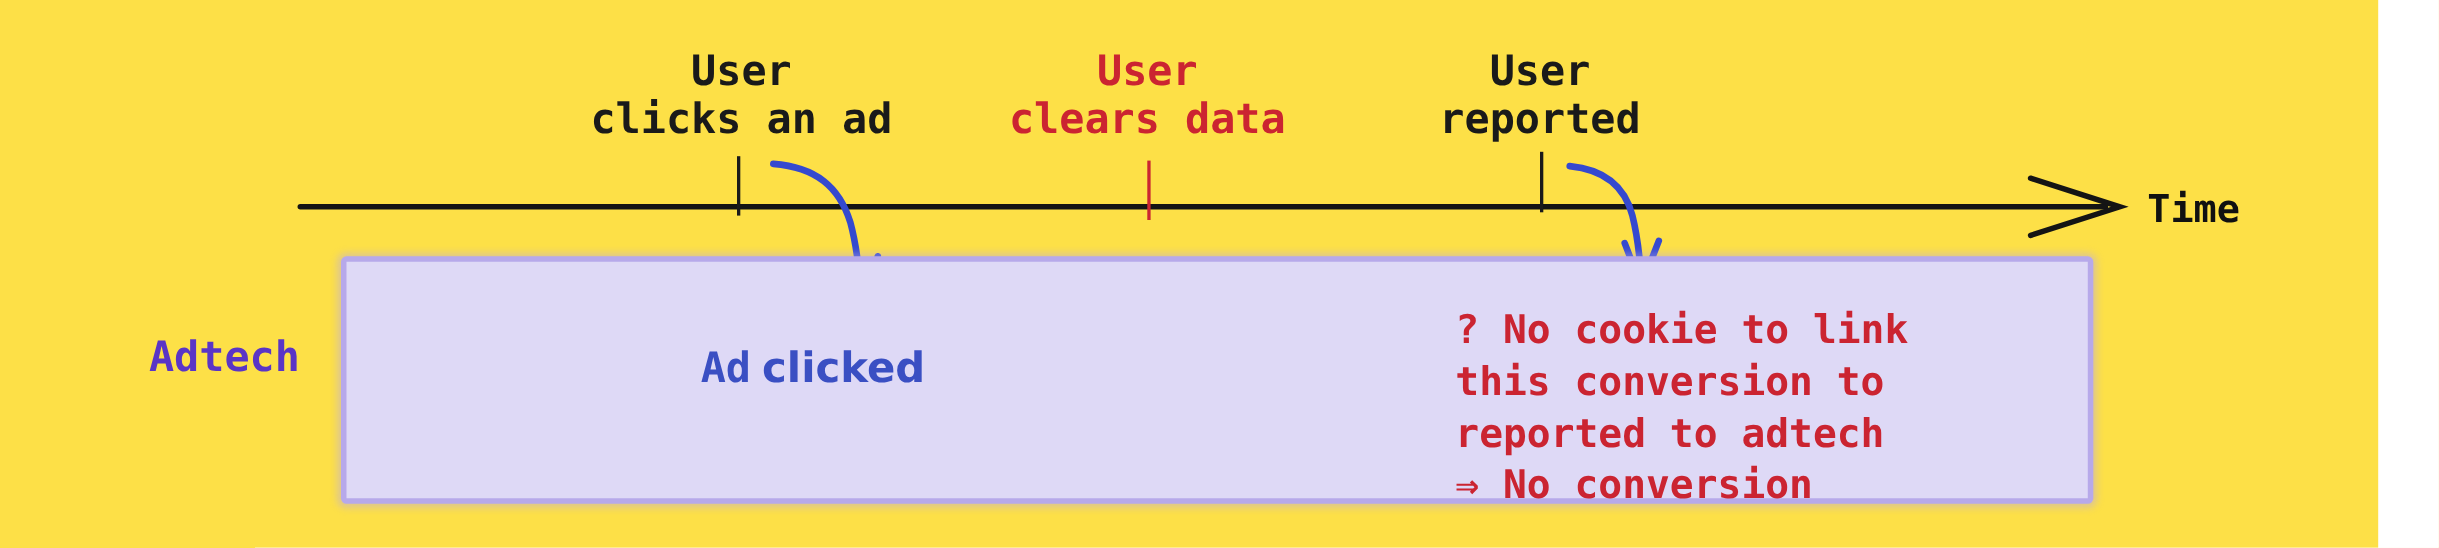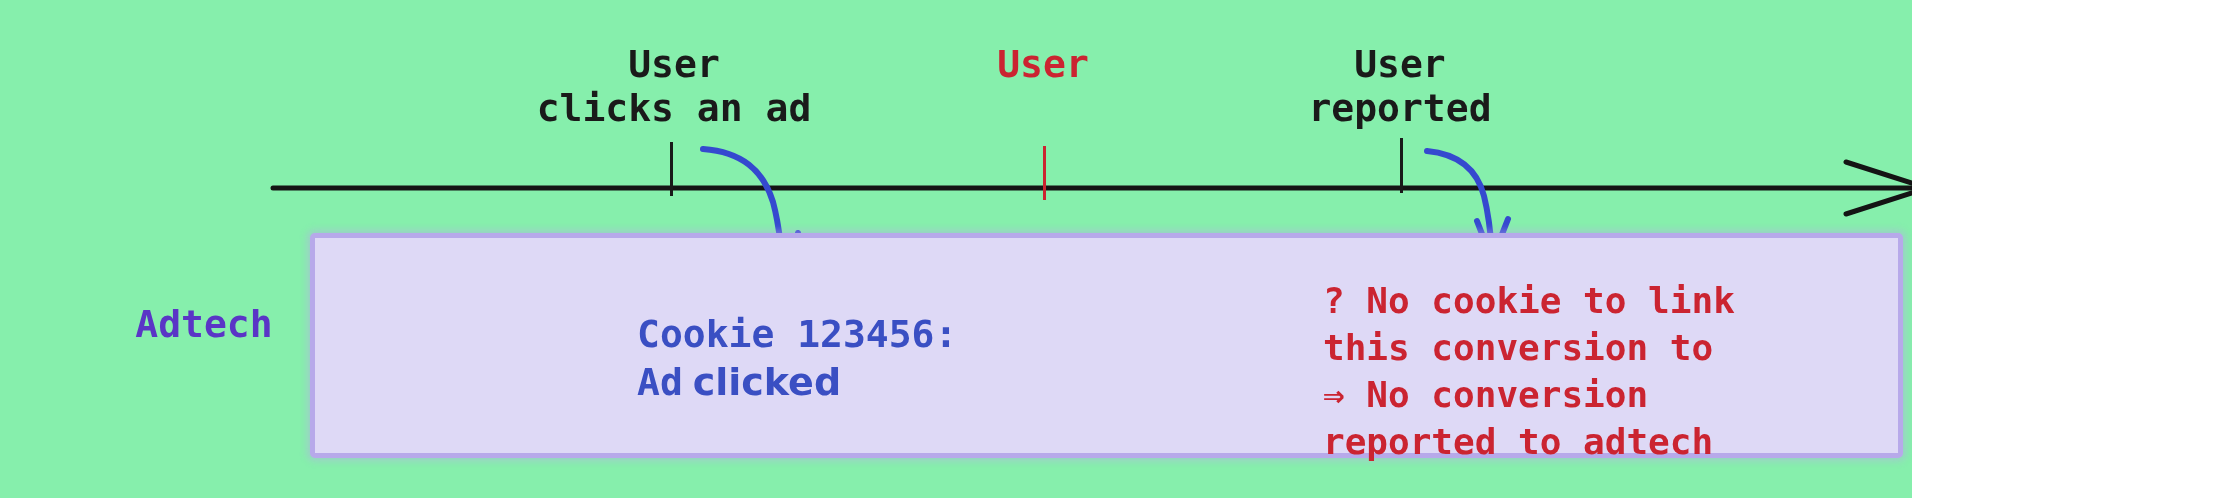"User" .canvas { background: #86efac -> #fde047; width: 1912px -> 2162px }
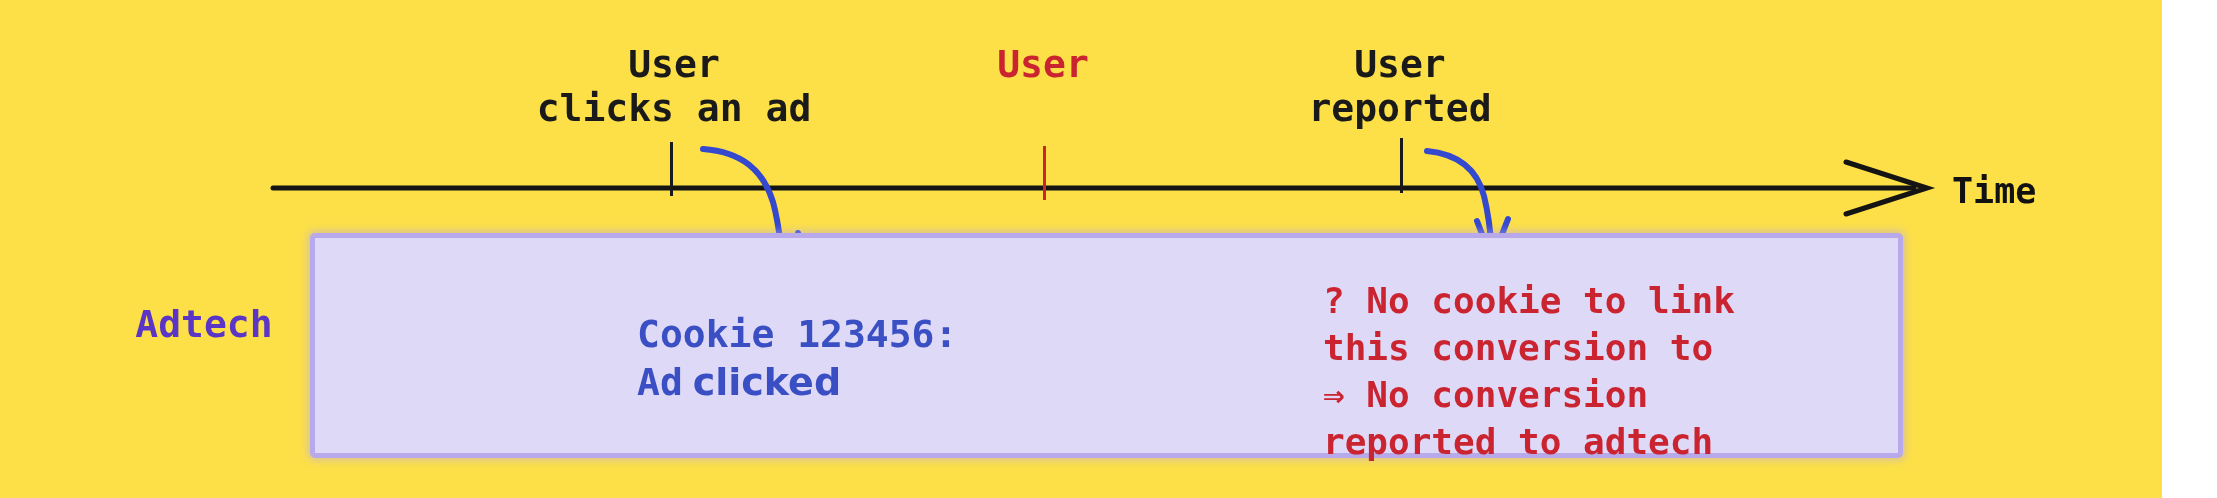"clears data" span { html: none -> <span>clears data</span> }
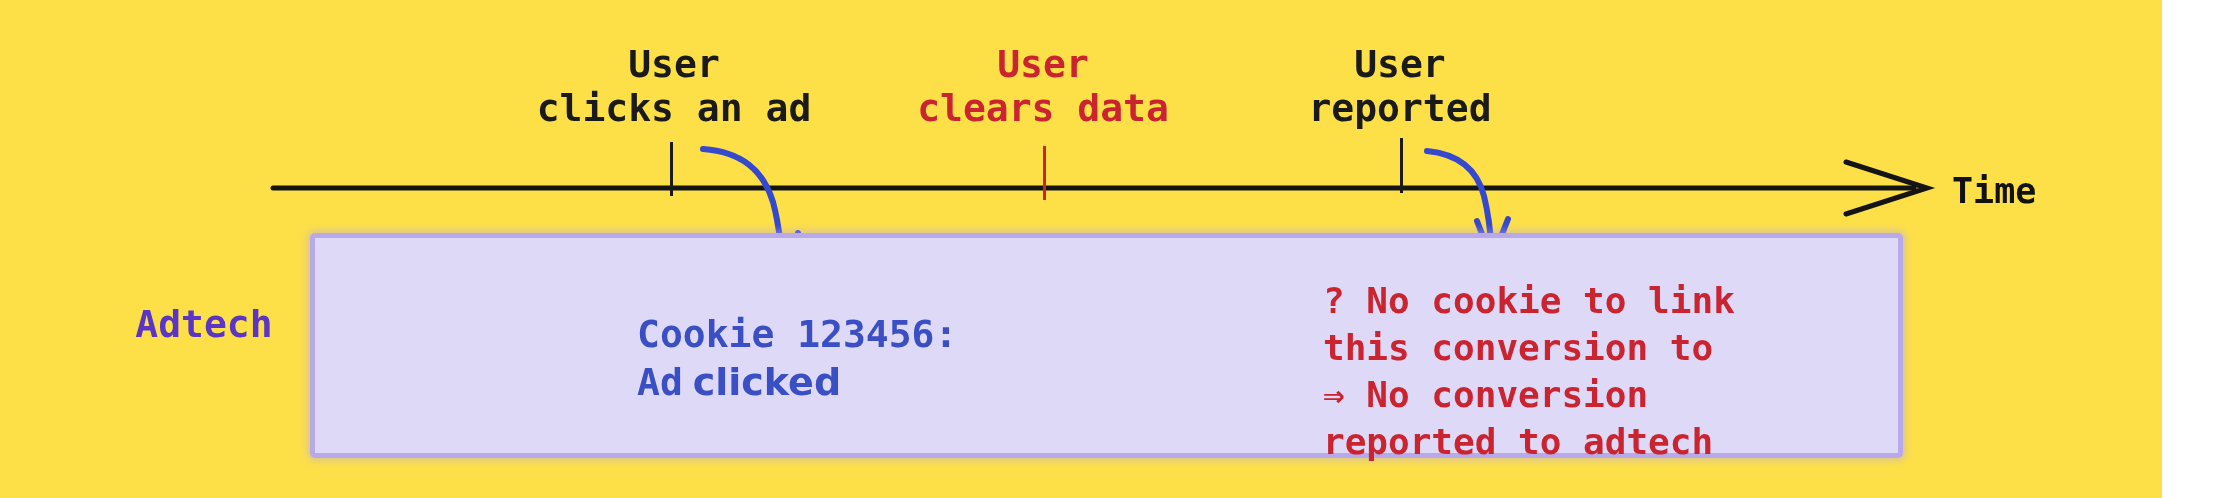"Cookie 123456:" span.note-line { html: <span>Cookie 123456:</span> -> none }
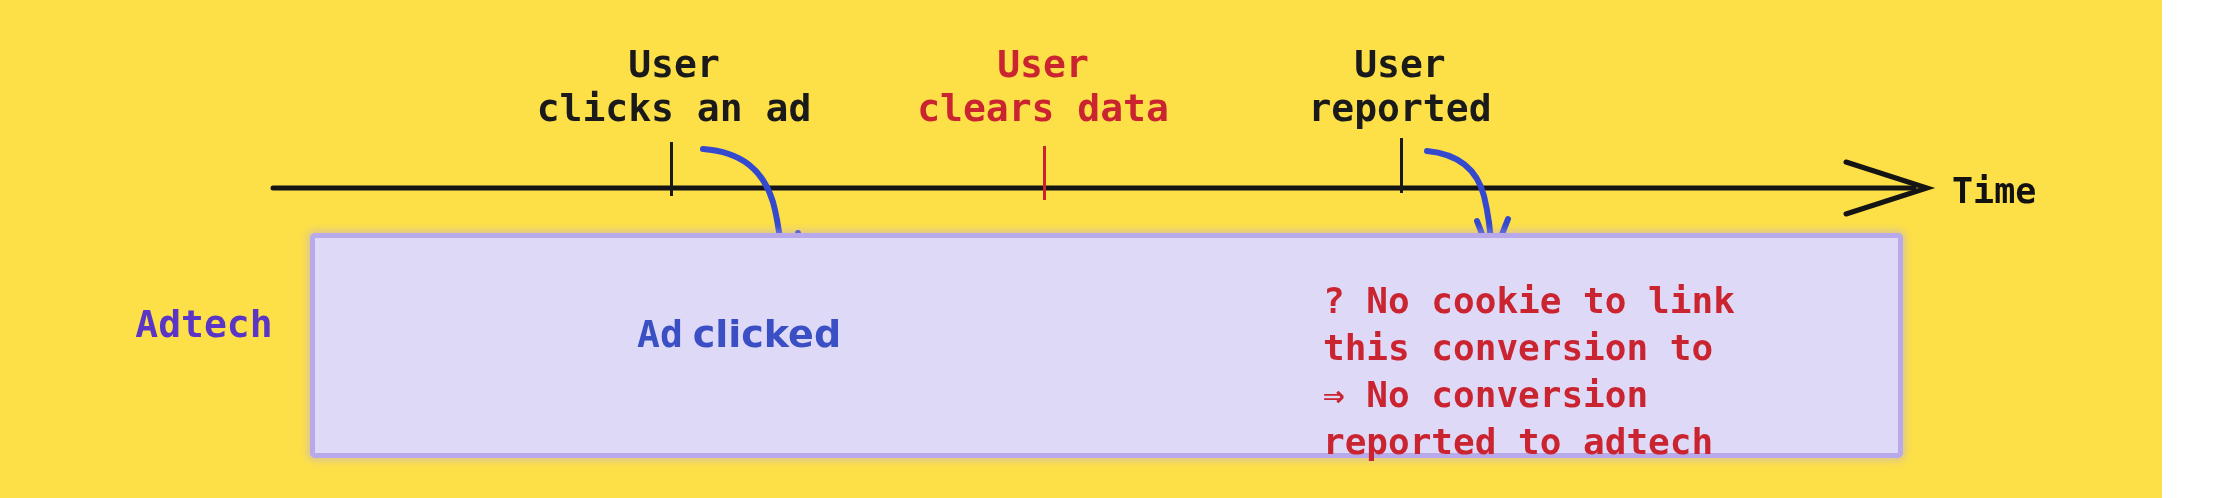"⇒ No conversion" span { order: before "reported to adtech" -> after "reported to adtech" }
